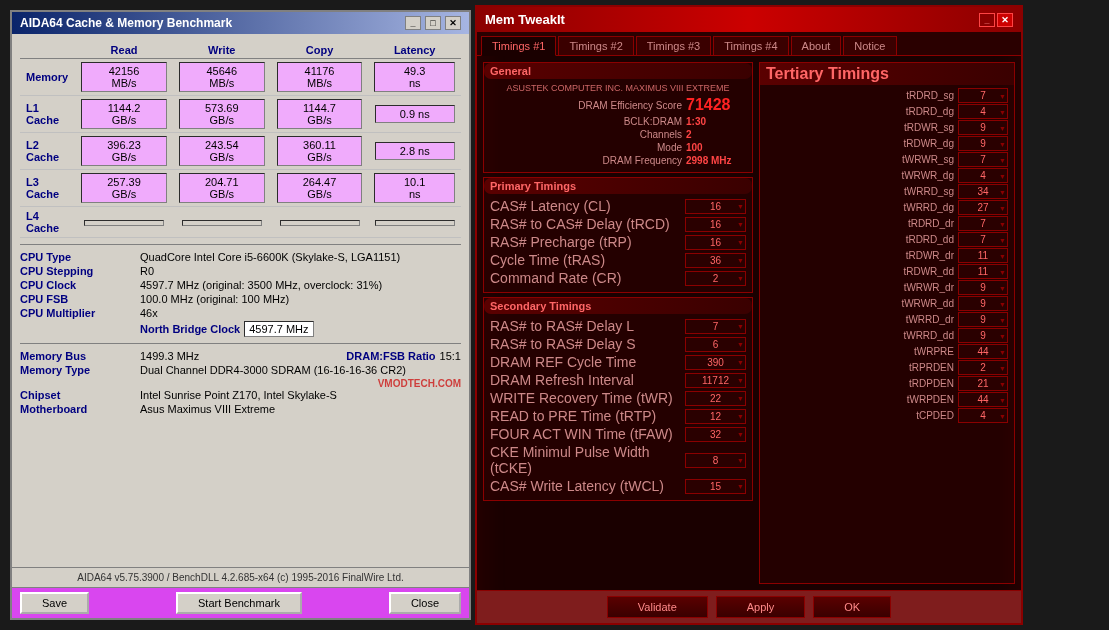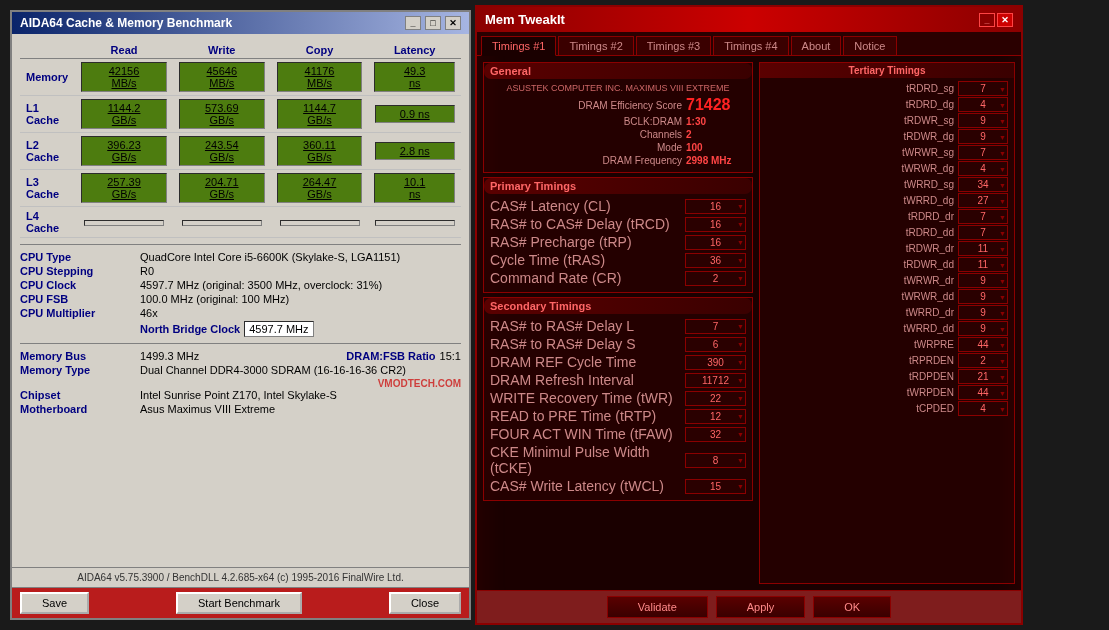"42156 MB/s" .bench-value { background: #4d7c0f -> #f0abfc; text-decoration: underline -> none }
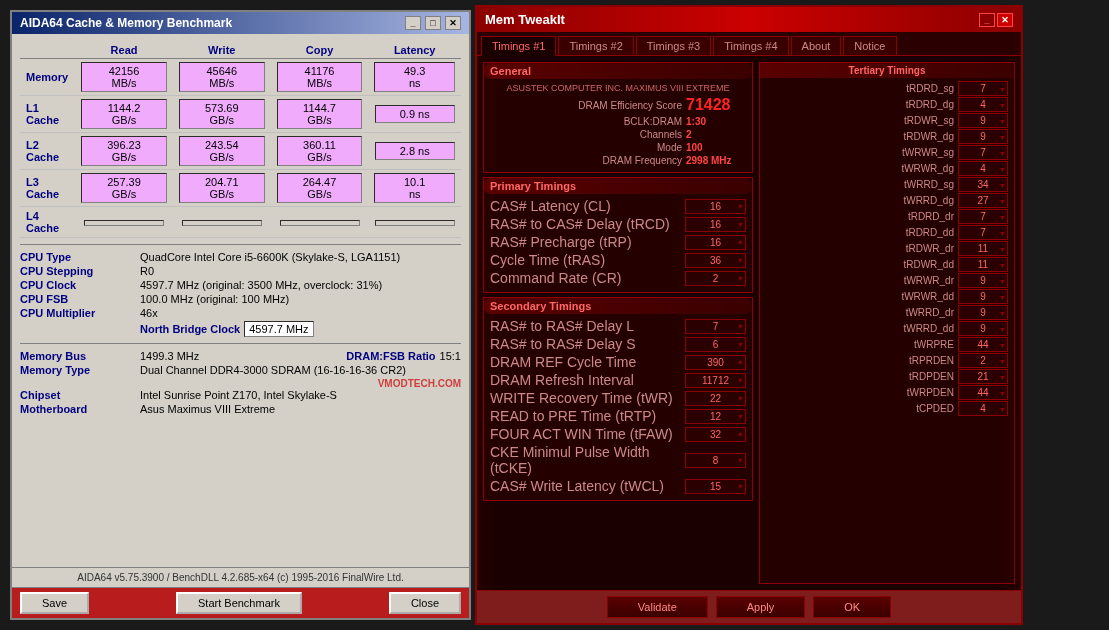"Tertiary Timings" .tertiary-section-title { font-size: 10px -> 16px; text-align: center -> none }
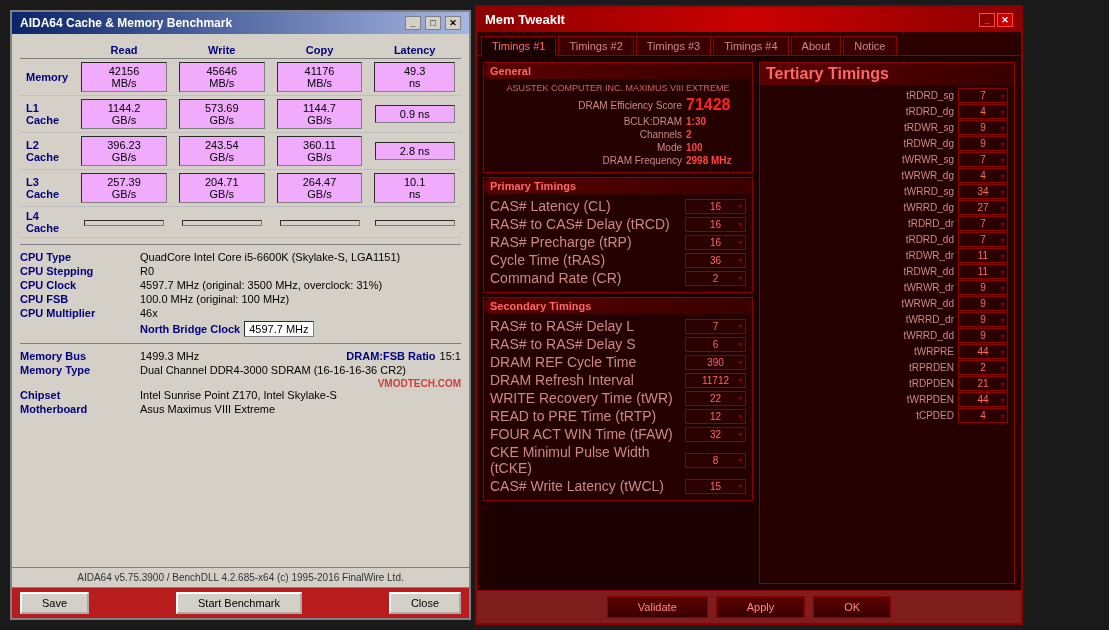"Save" .aida-buttons { background: #b91c1c -> #d946ef }
